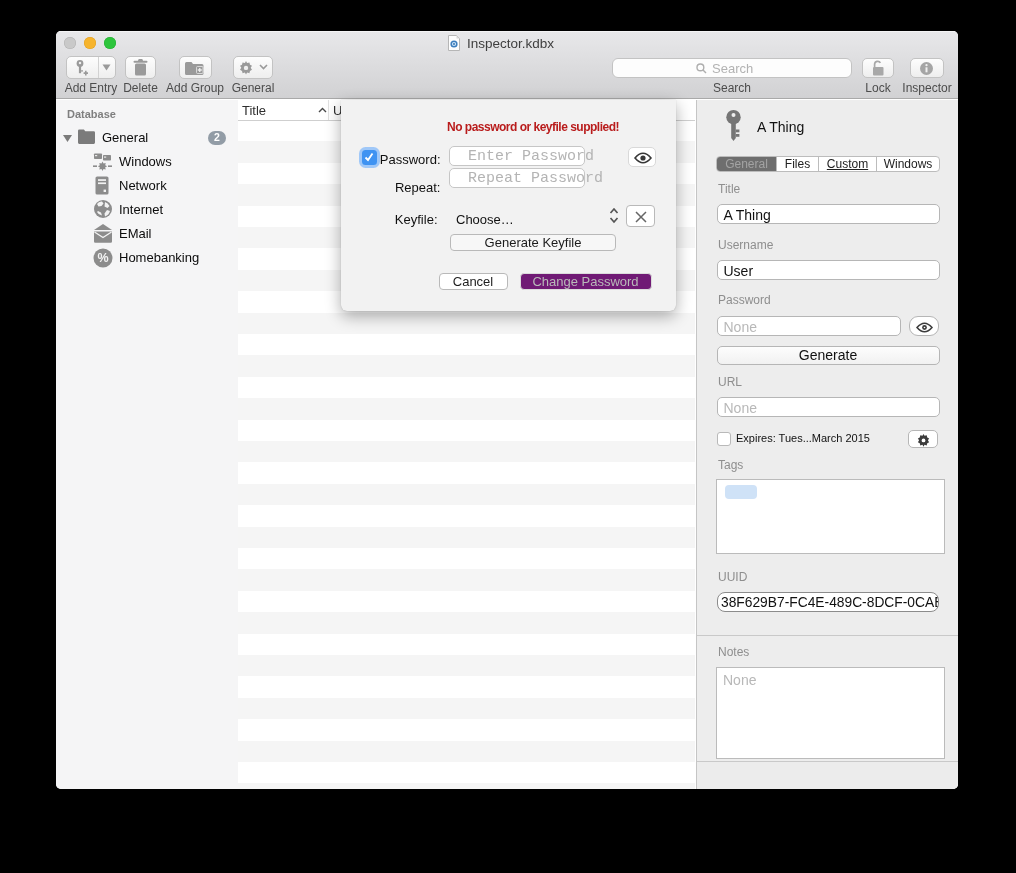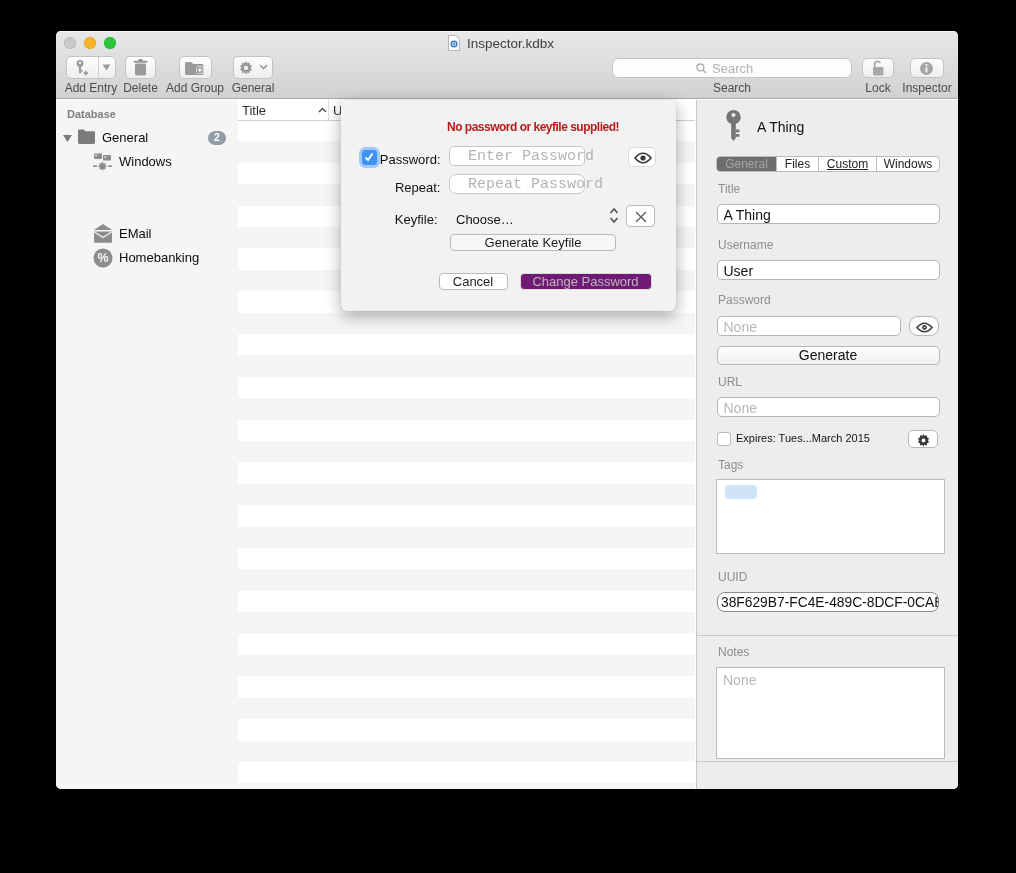"Network" div.srow { html: none -> <div> <svg> <rect></rect> <rect></rect> <rect></rect> <rect></rect> </svg> <span>Network</span> </div> }
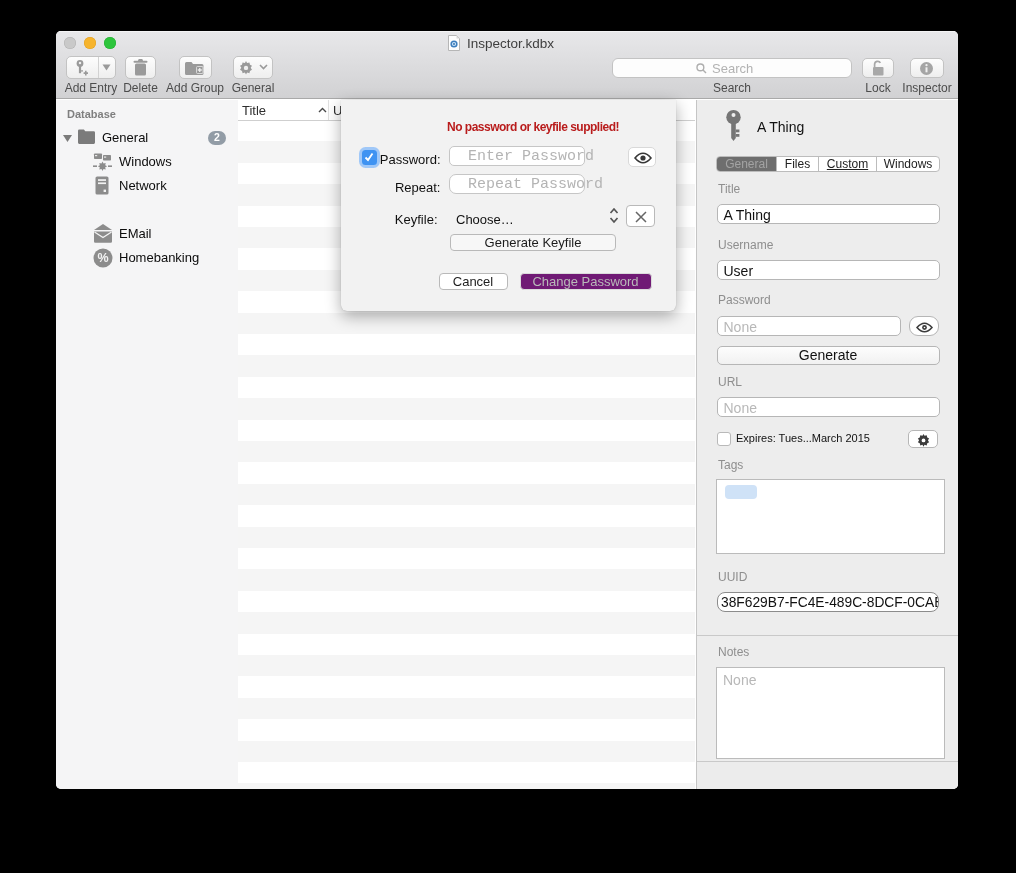"Repeat Password" div.dfield { border-radius: 7px -> none; top: 74px -> 68px }
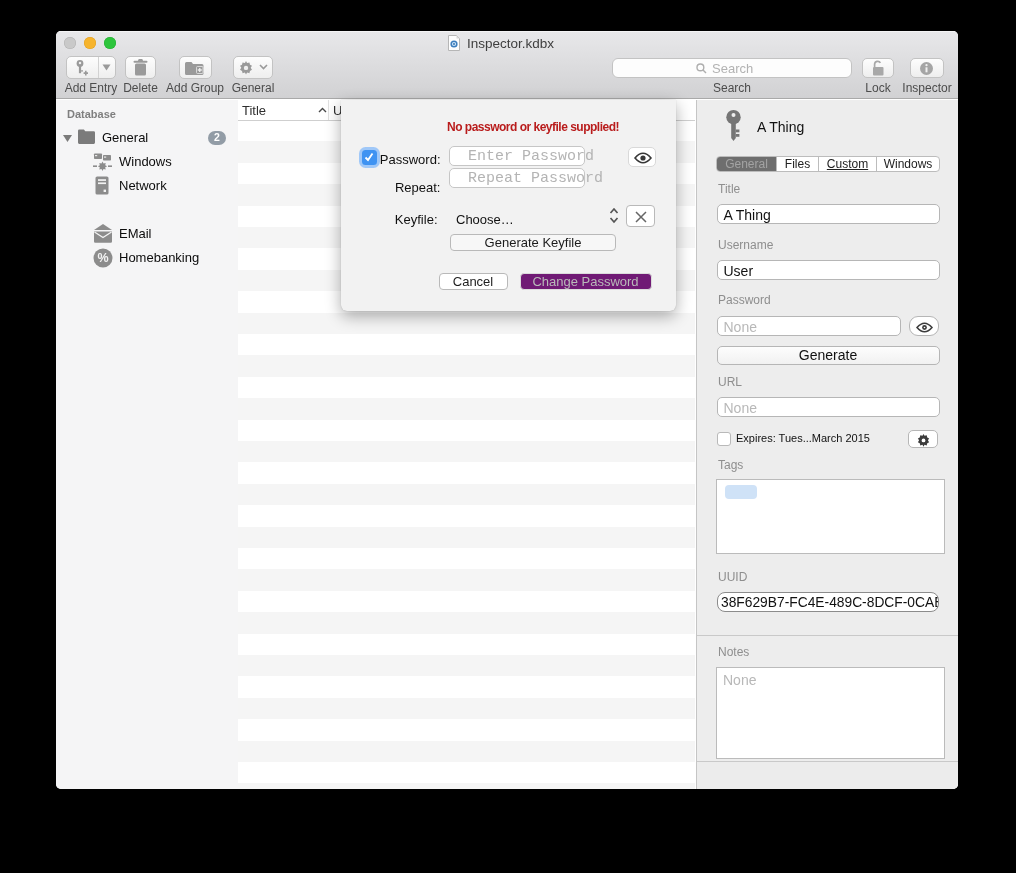"Internet" div.srow { html: none -> <div> <svg> <circle></circle> <path></path> </svg> <span>Internet</span> </div> }
